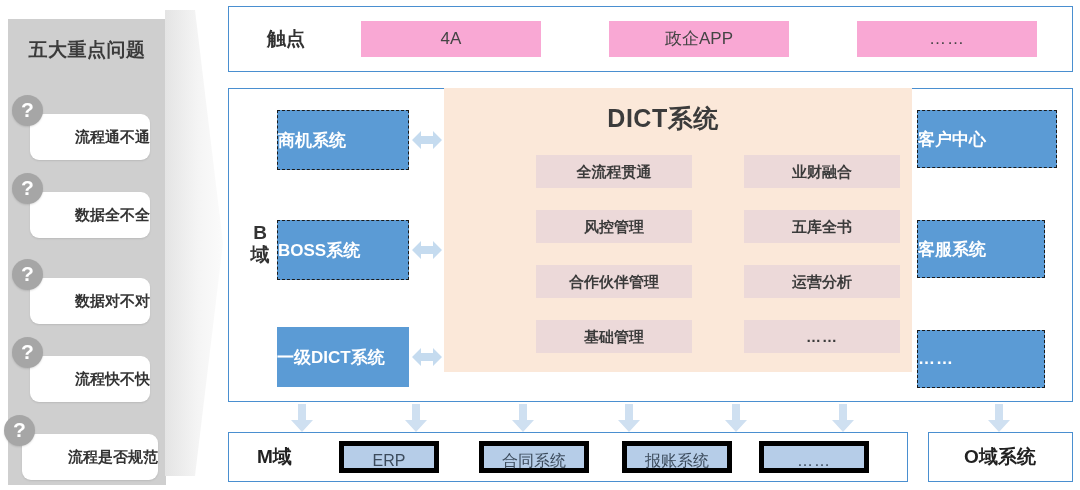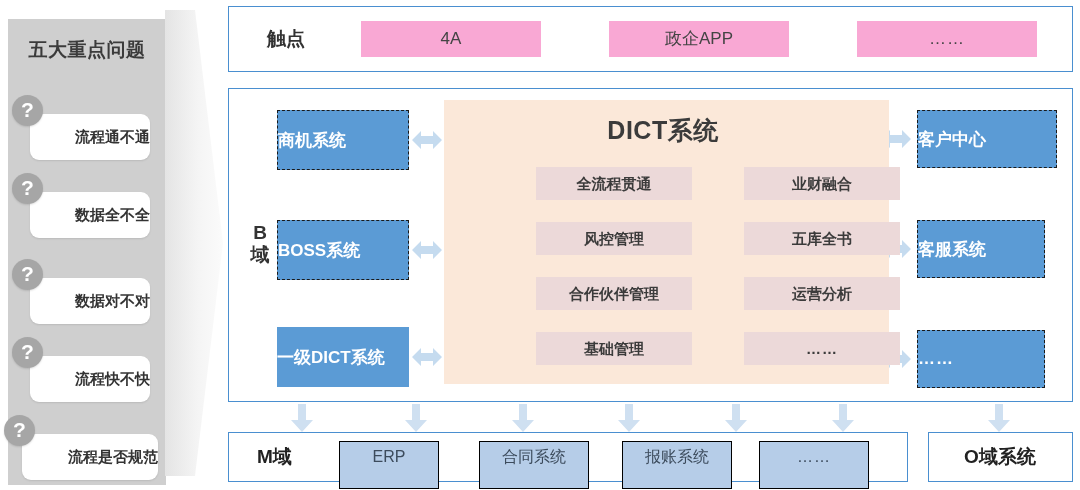"DICT系统" .dict-panel { padding-left: none -> 23px; top: 100px -> 88px }
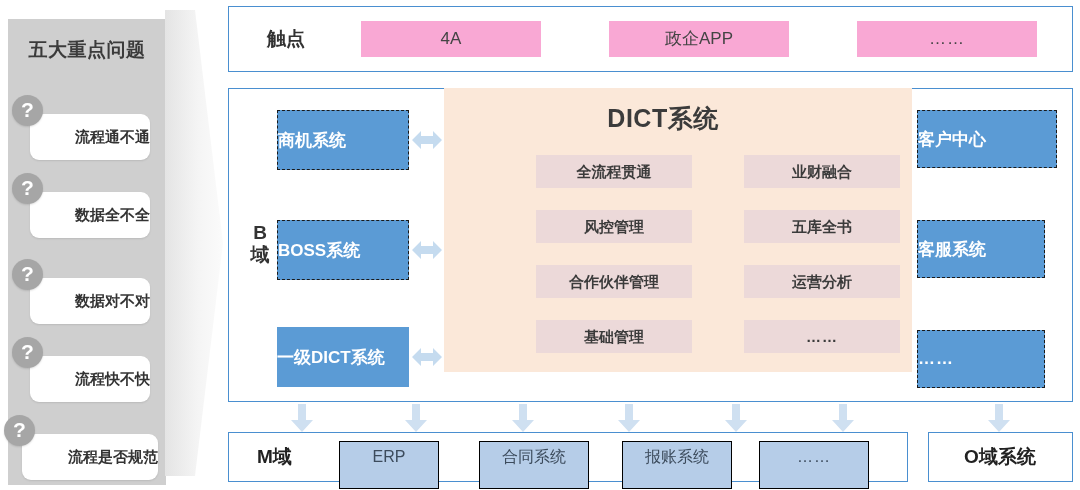"ERP" .m-box { border: 1px solid #000000 -> 5px solid #000000; height: 48px -> 32px }
